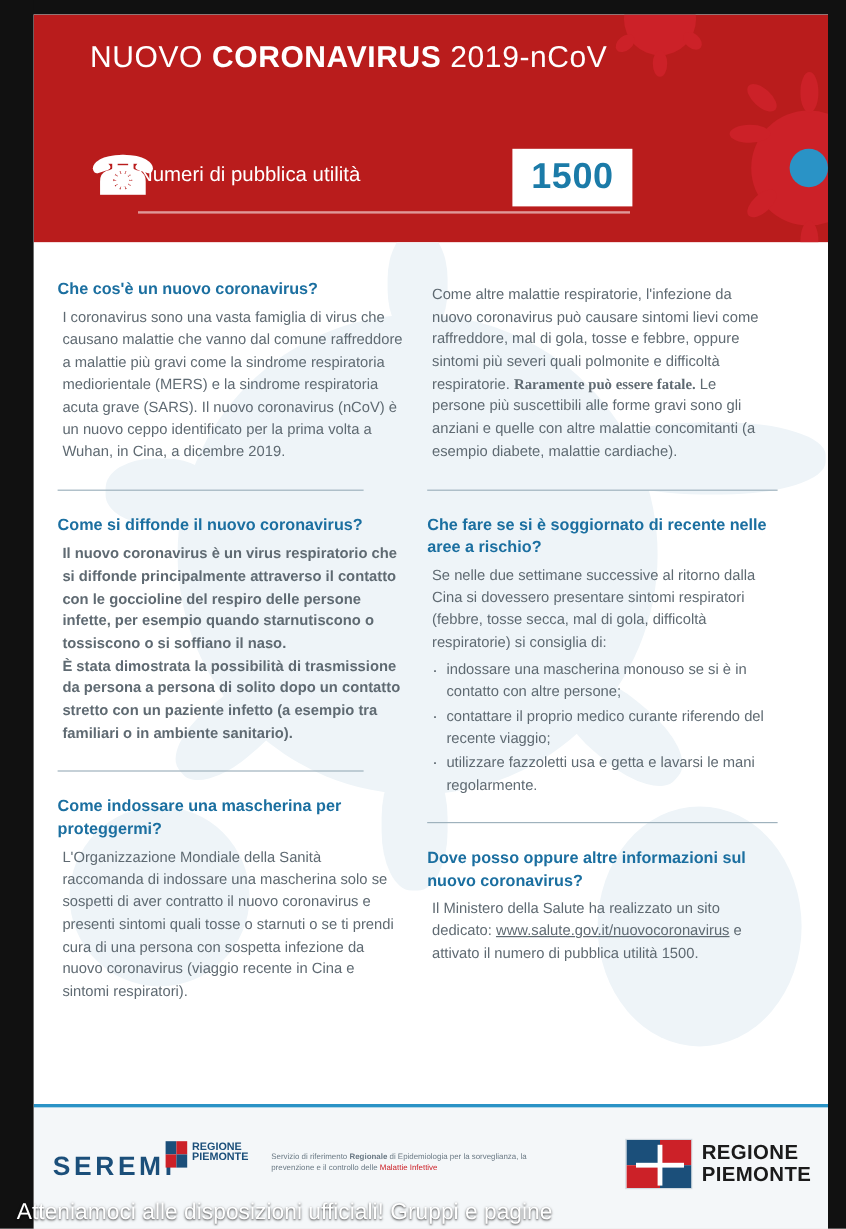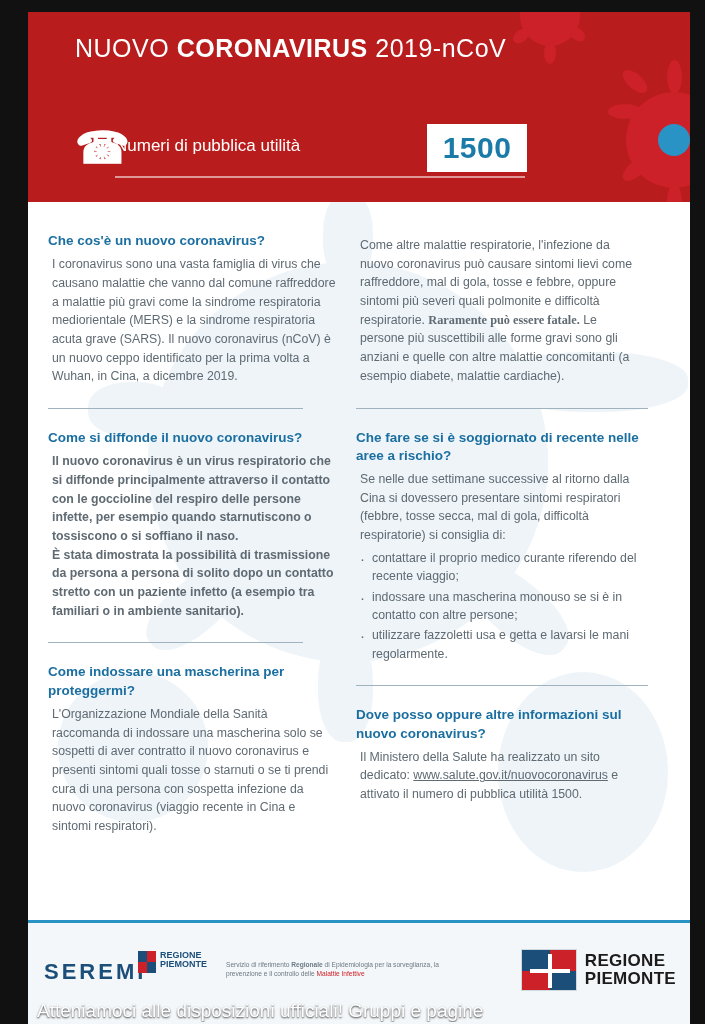"contattare il proprio medico curante" li { order: before "indossare una mascherina monouso se" -> after "indossare una mascherina monouso se" }
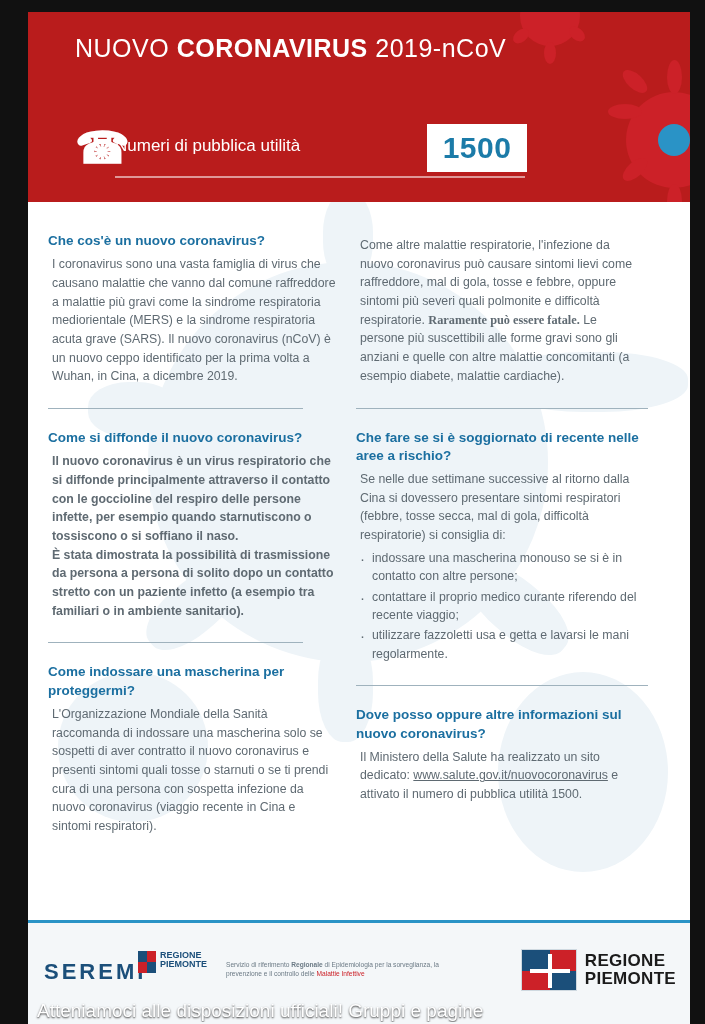"Atteniamoci alle disposizioni ufficiali!" .overlay-caption { padding-left: 37px -> 14px }
